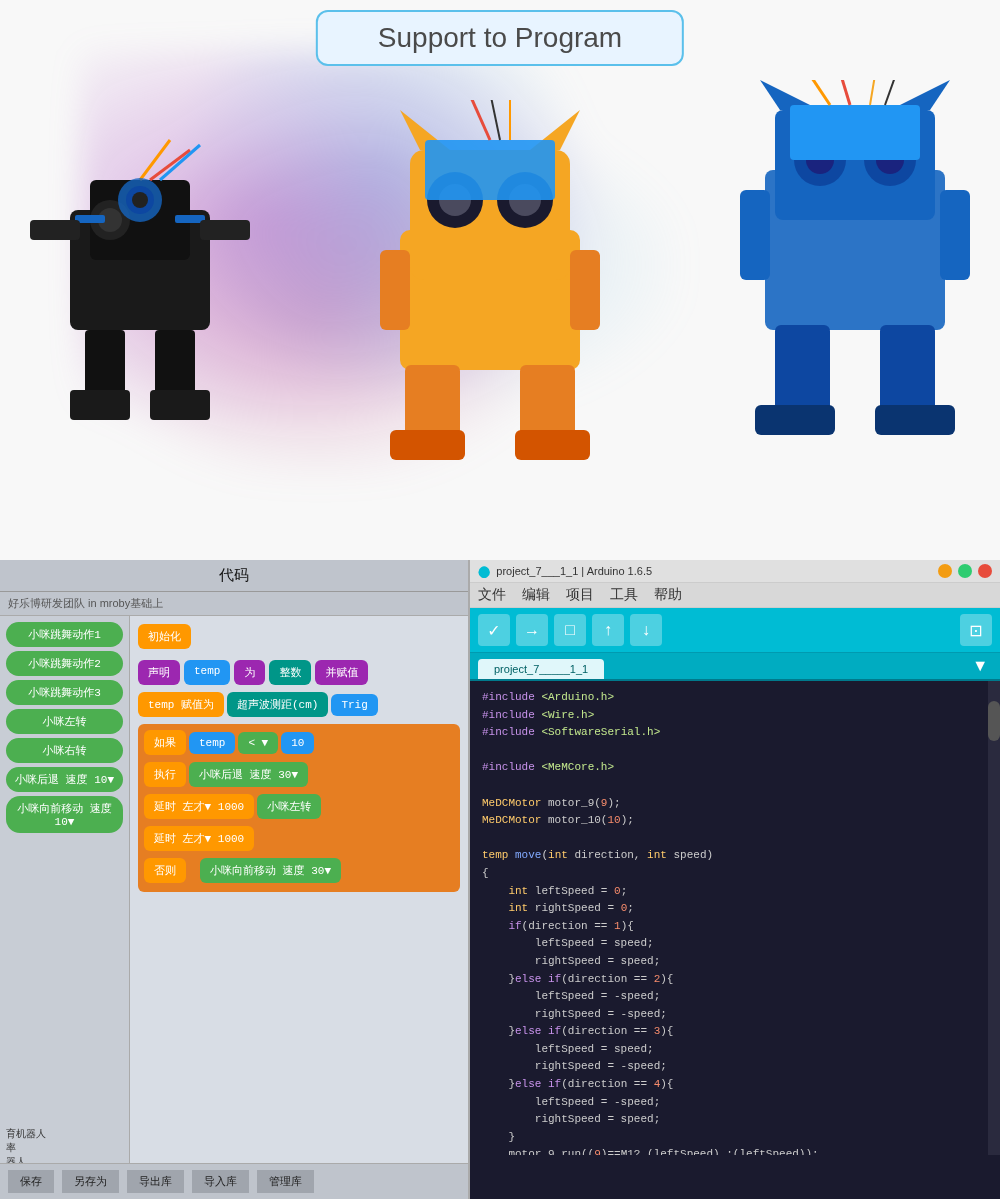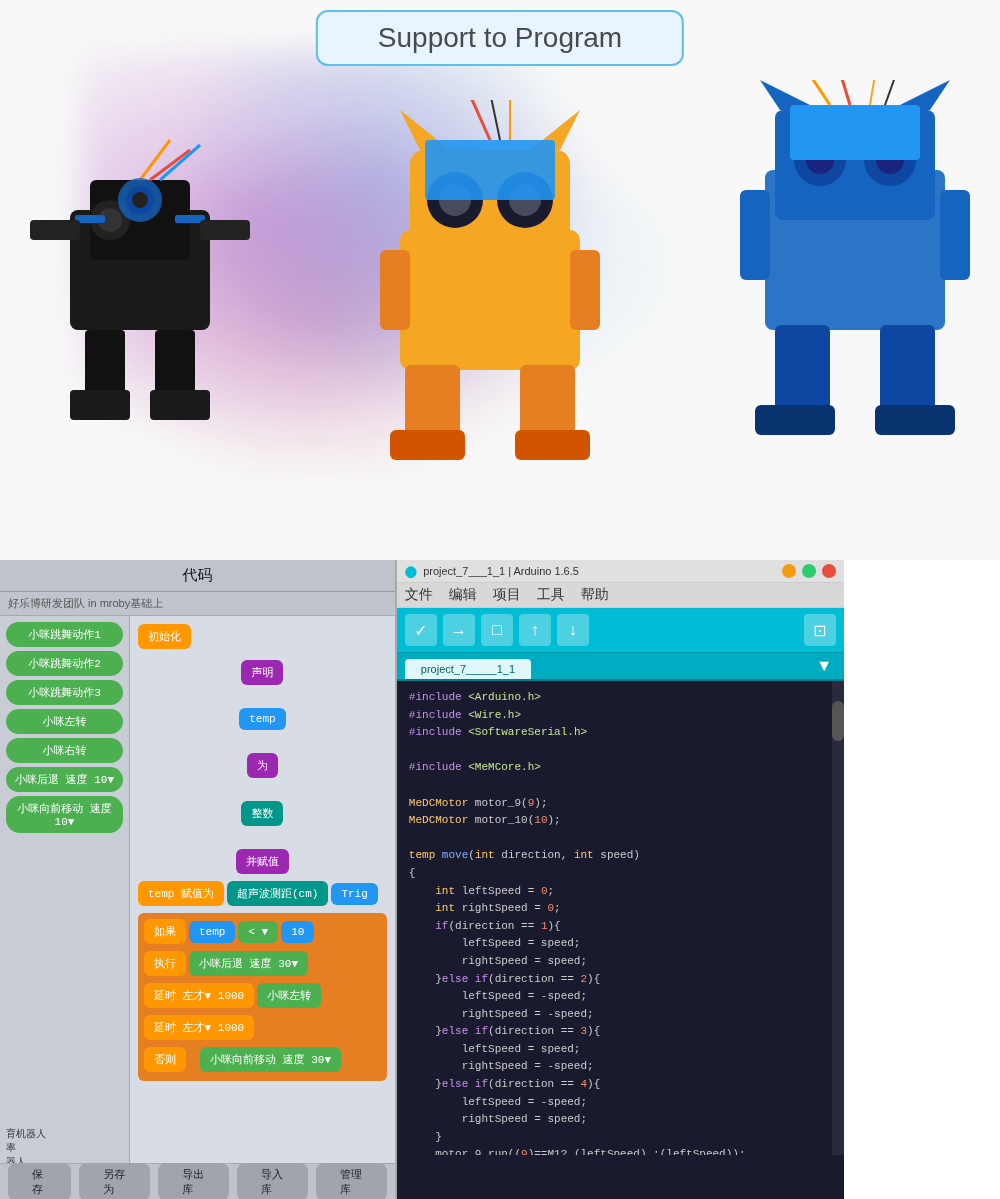"代码" .bottom-section { width: 844px -> 1000px }
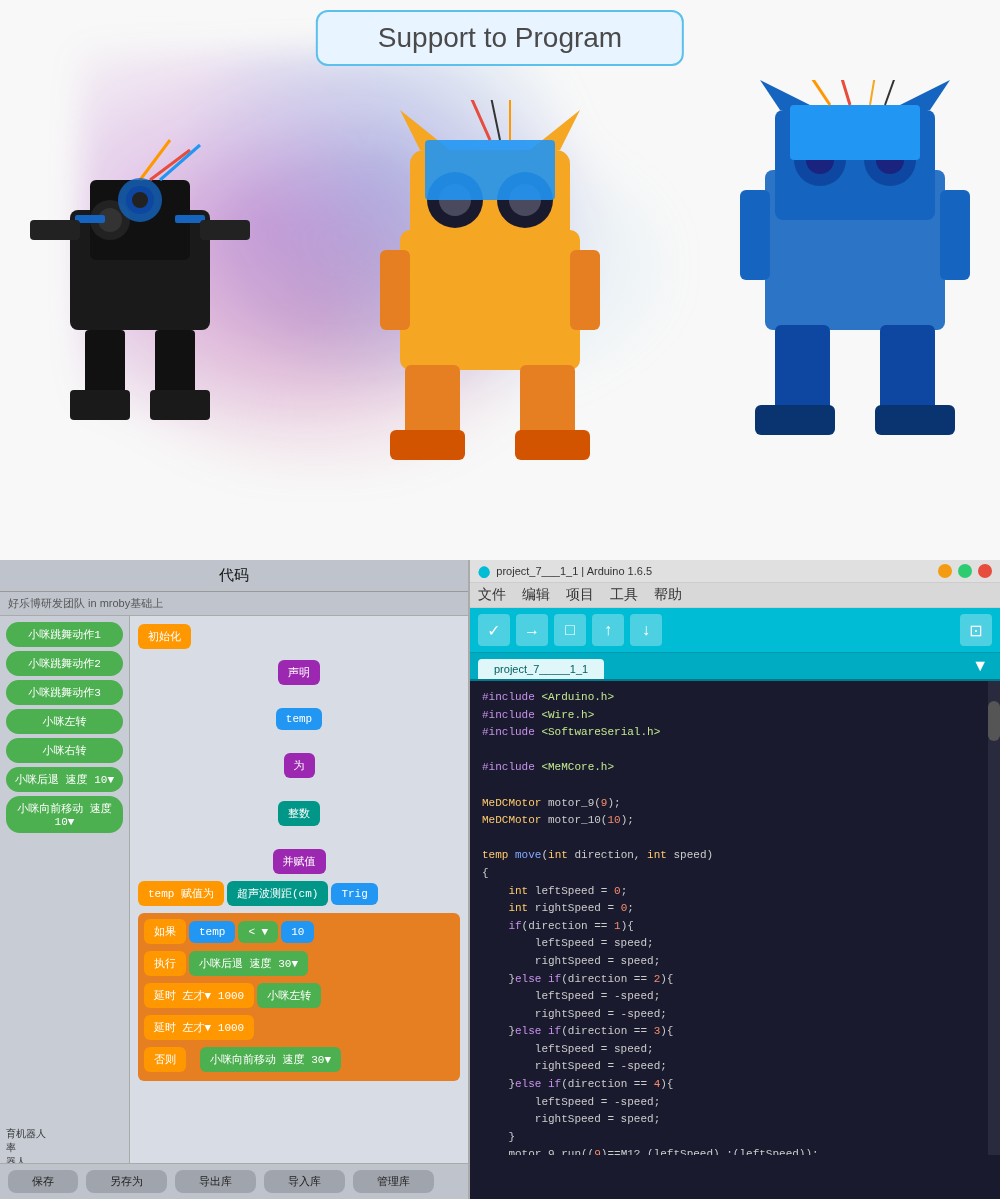"声明" div { align-items: center -> none; flex-direction: column -> none; gap: 20px -> 4px }
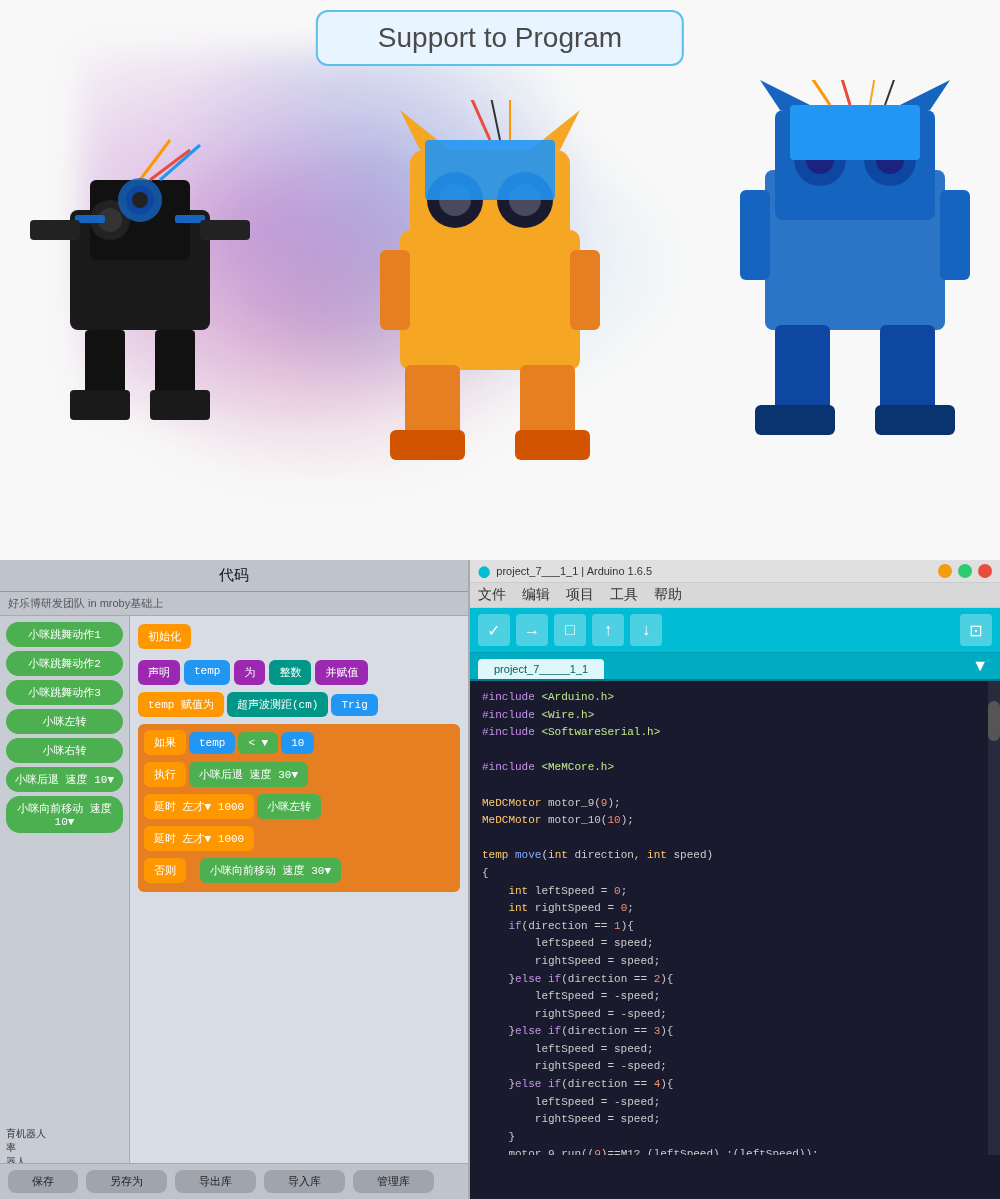"保存" .bottom-btn { border-radius: 8px -> 0; padding: 4px 24px -> 4px 12px }
